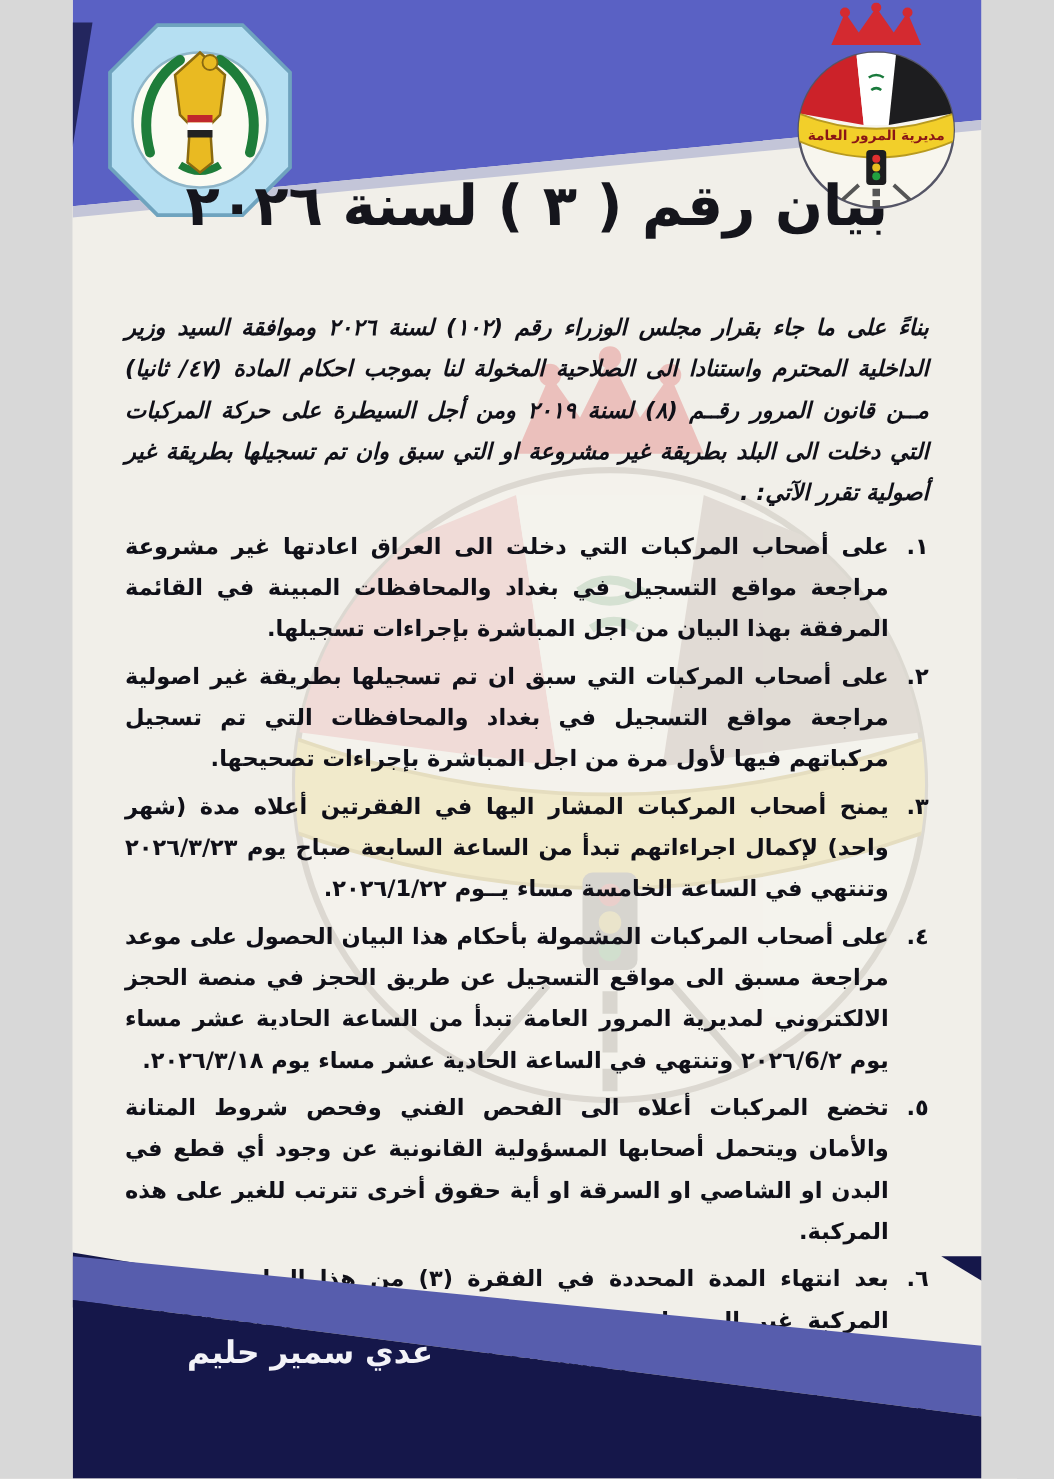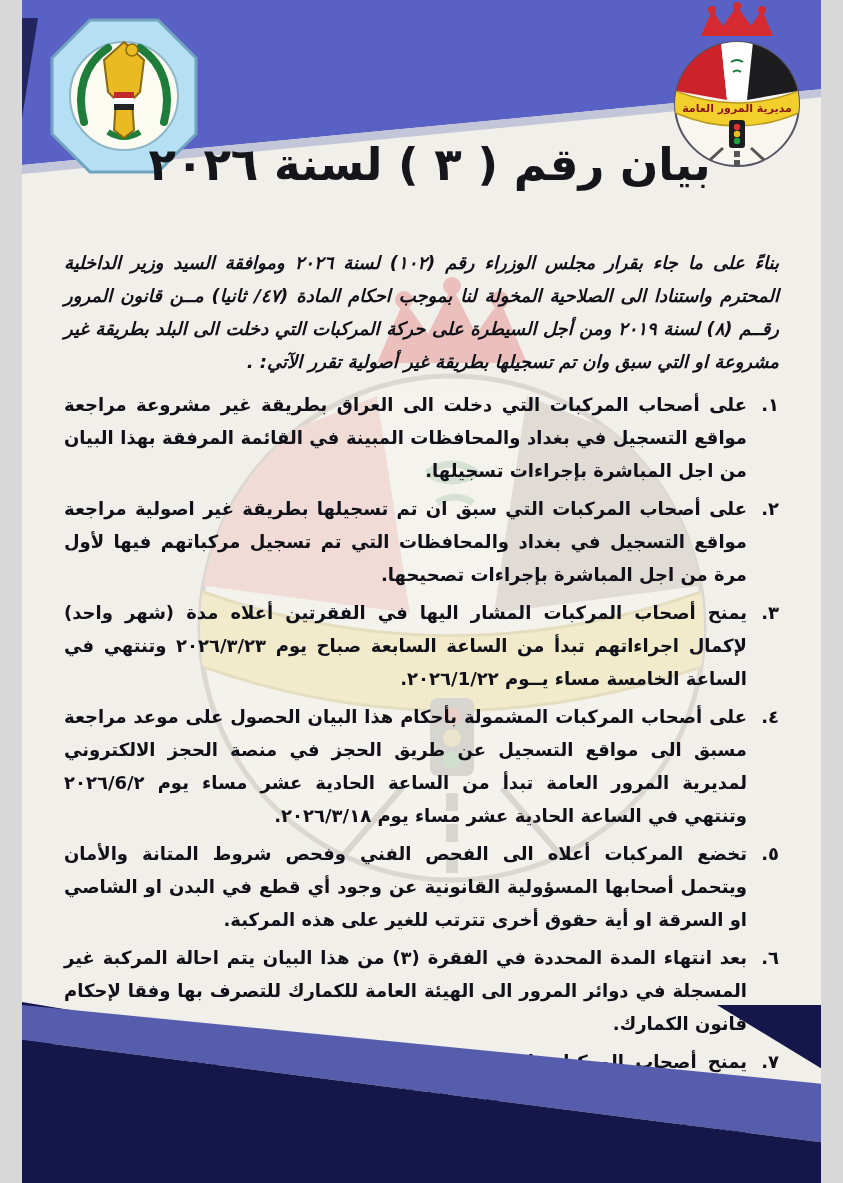"مديرية المرور العامة" .page { width: 799px -> 727px }
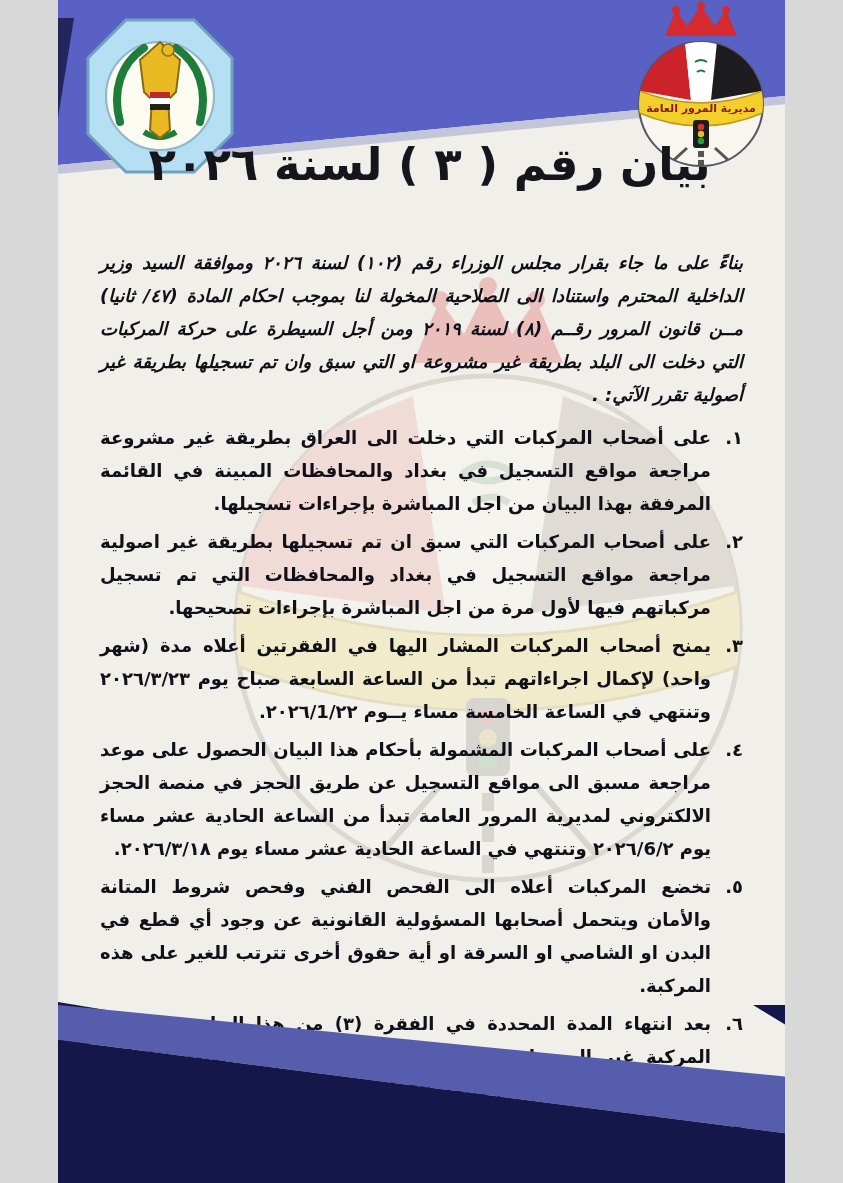"على أصحاب المركبات التي دخلت" span.txt { text: بطريقة -> اعادتها }
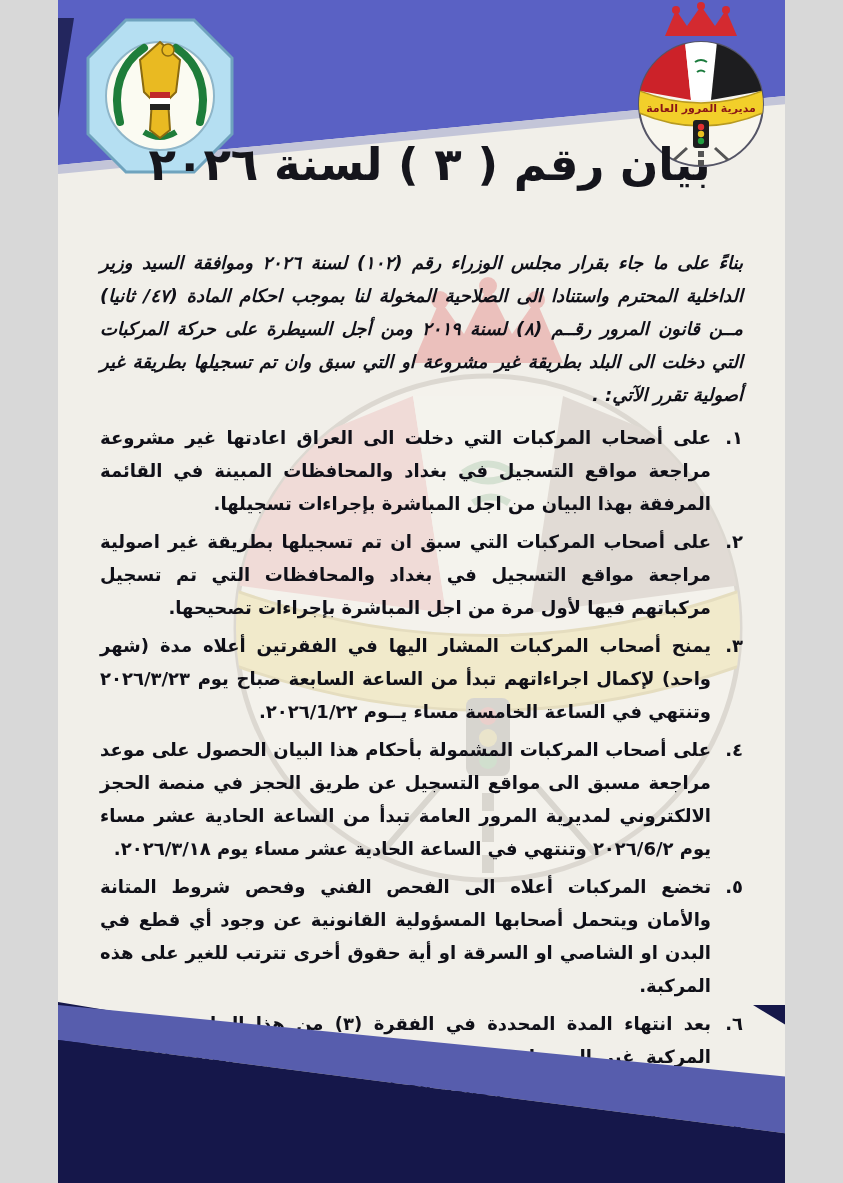"عدي سمير حليم" div { html: none -> <div>عدي سمير حليم</div> }
